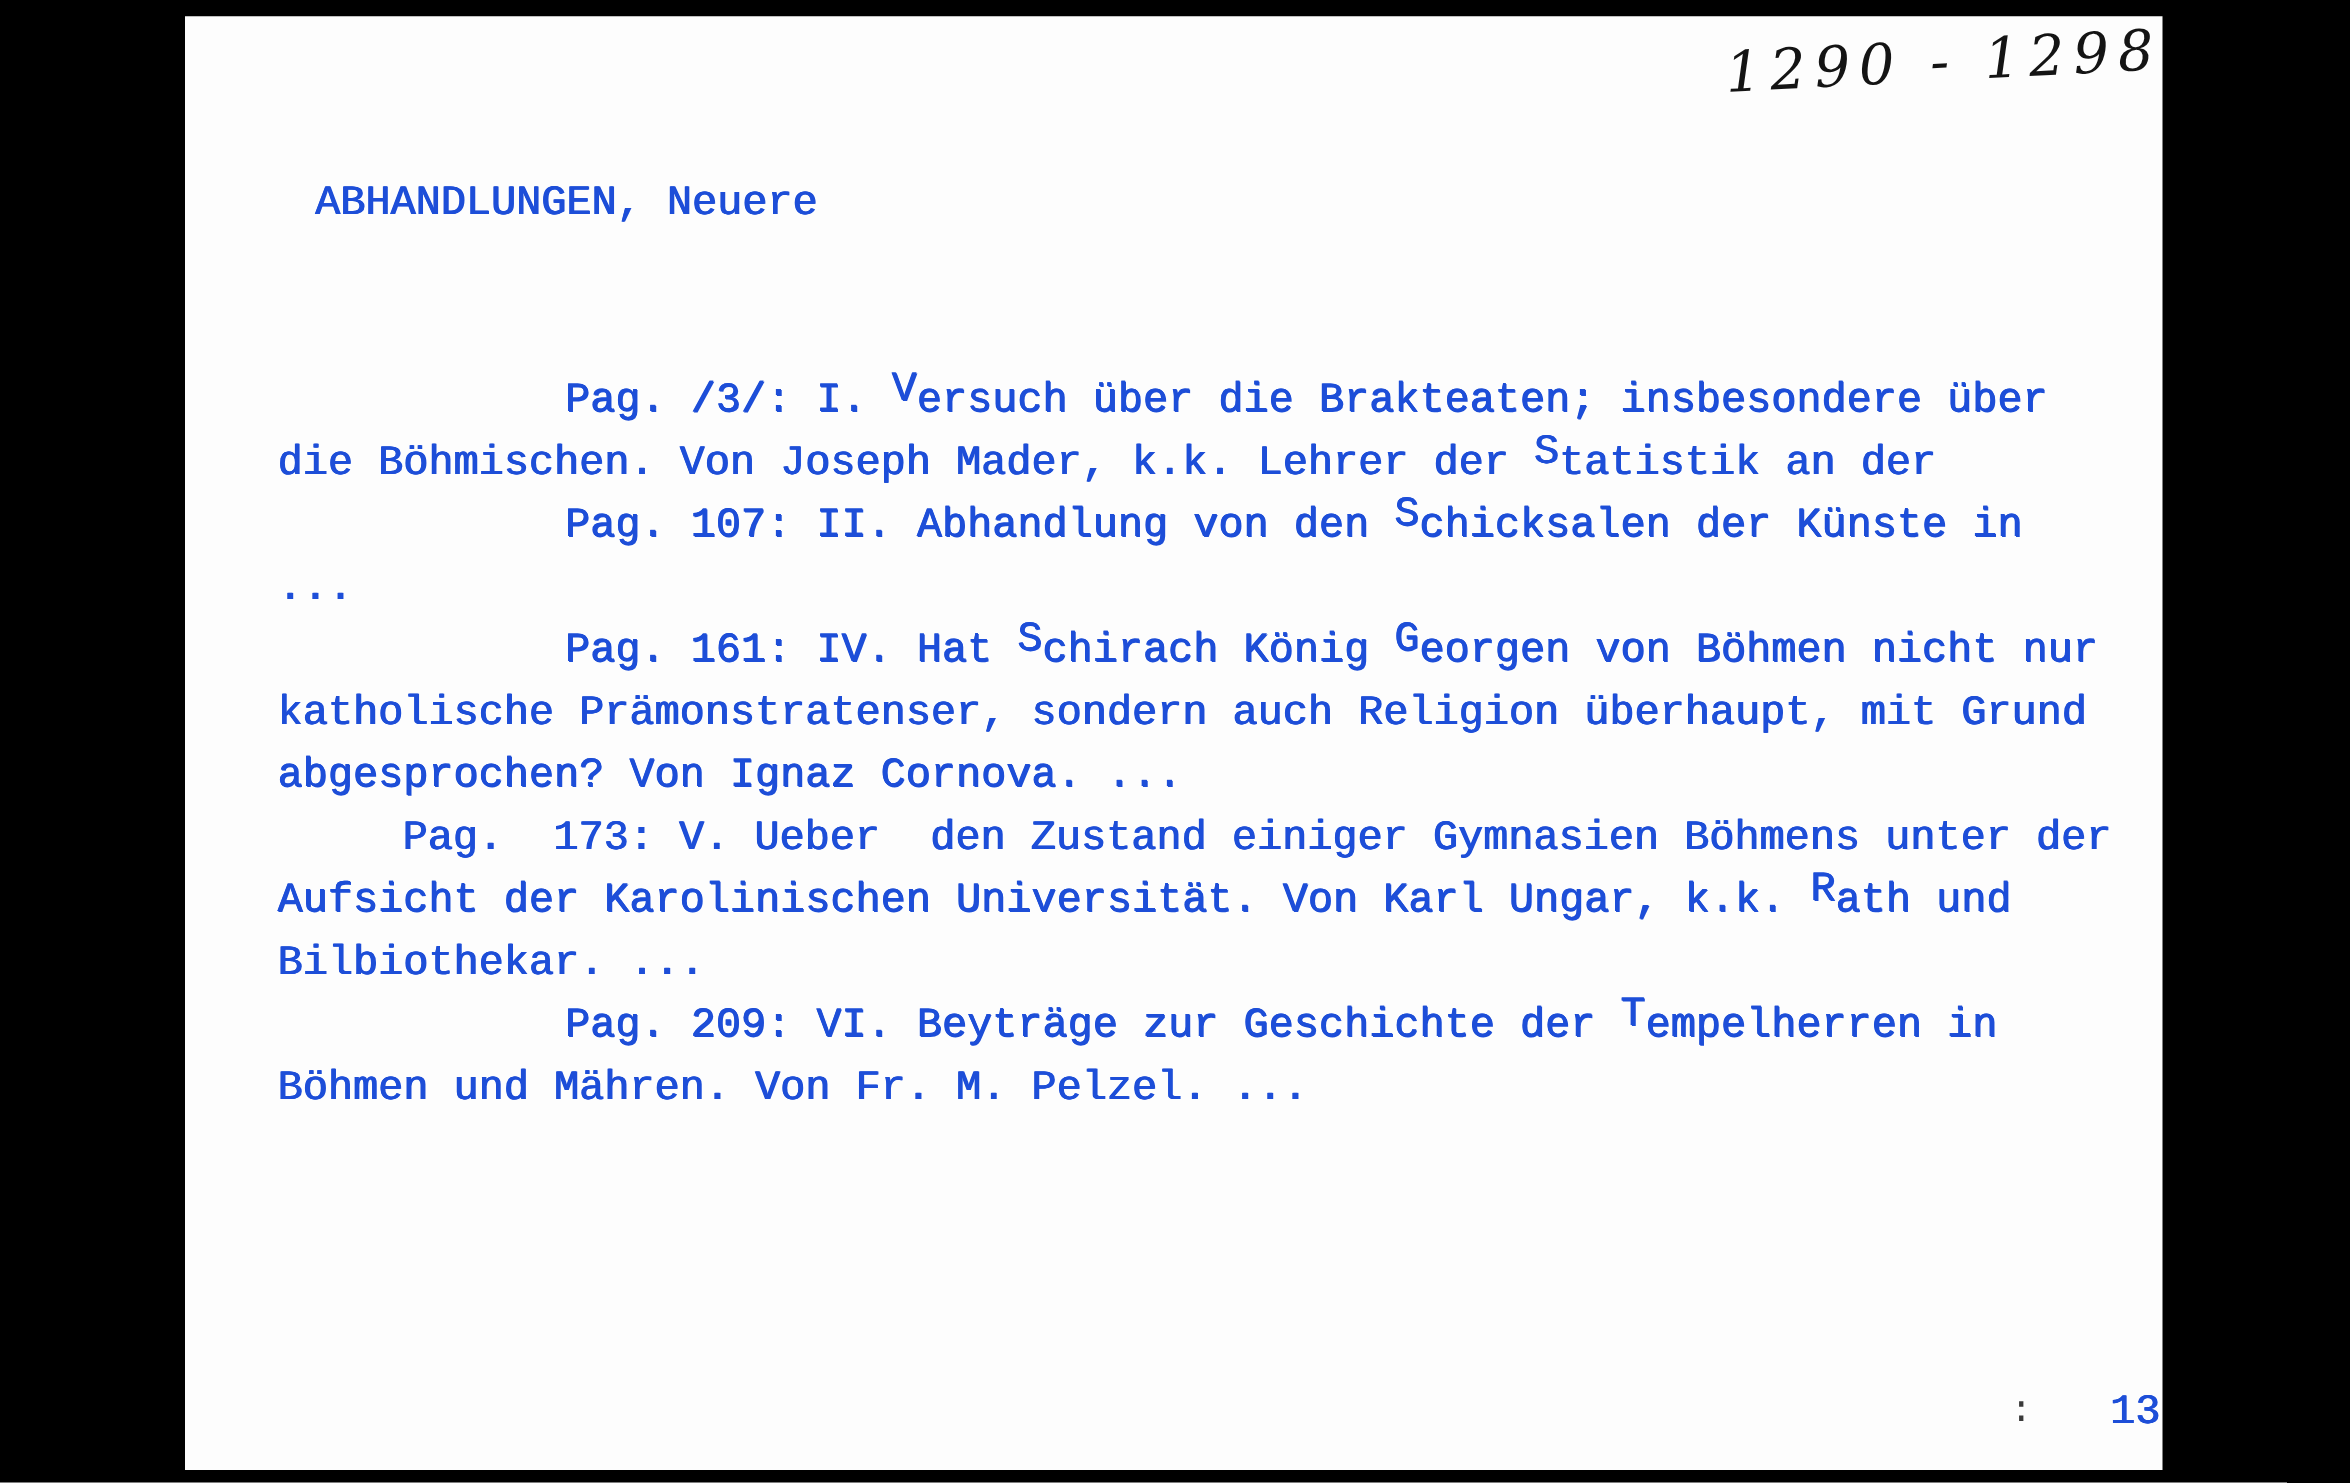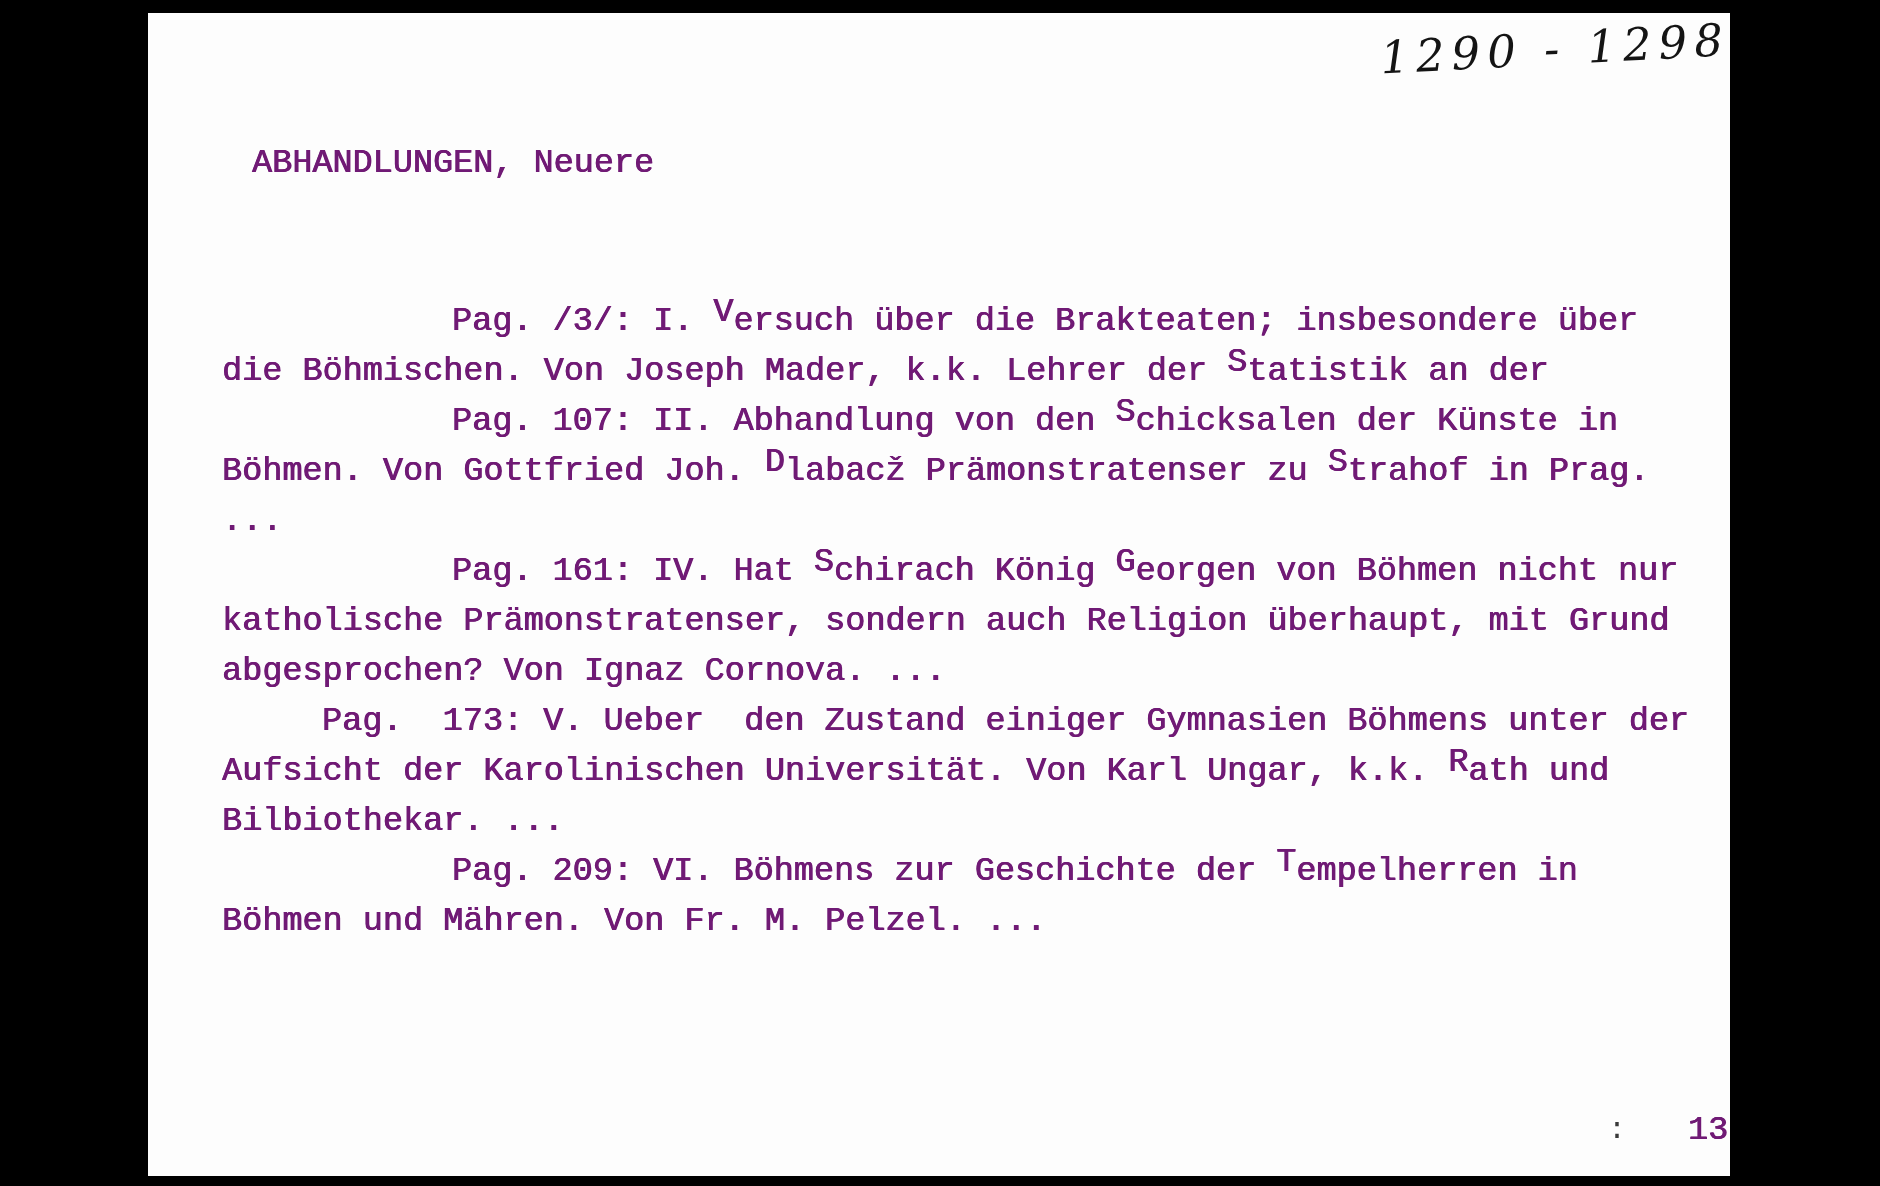"ABHANDLUNGEN, Neuere" .typed { color: #701a75 -> #1d4ed8 }
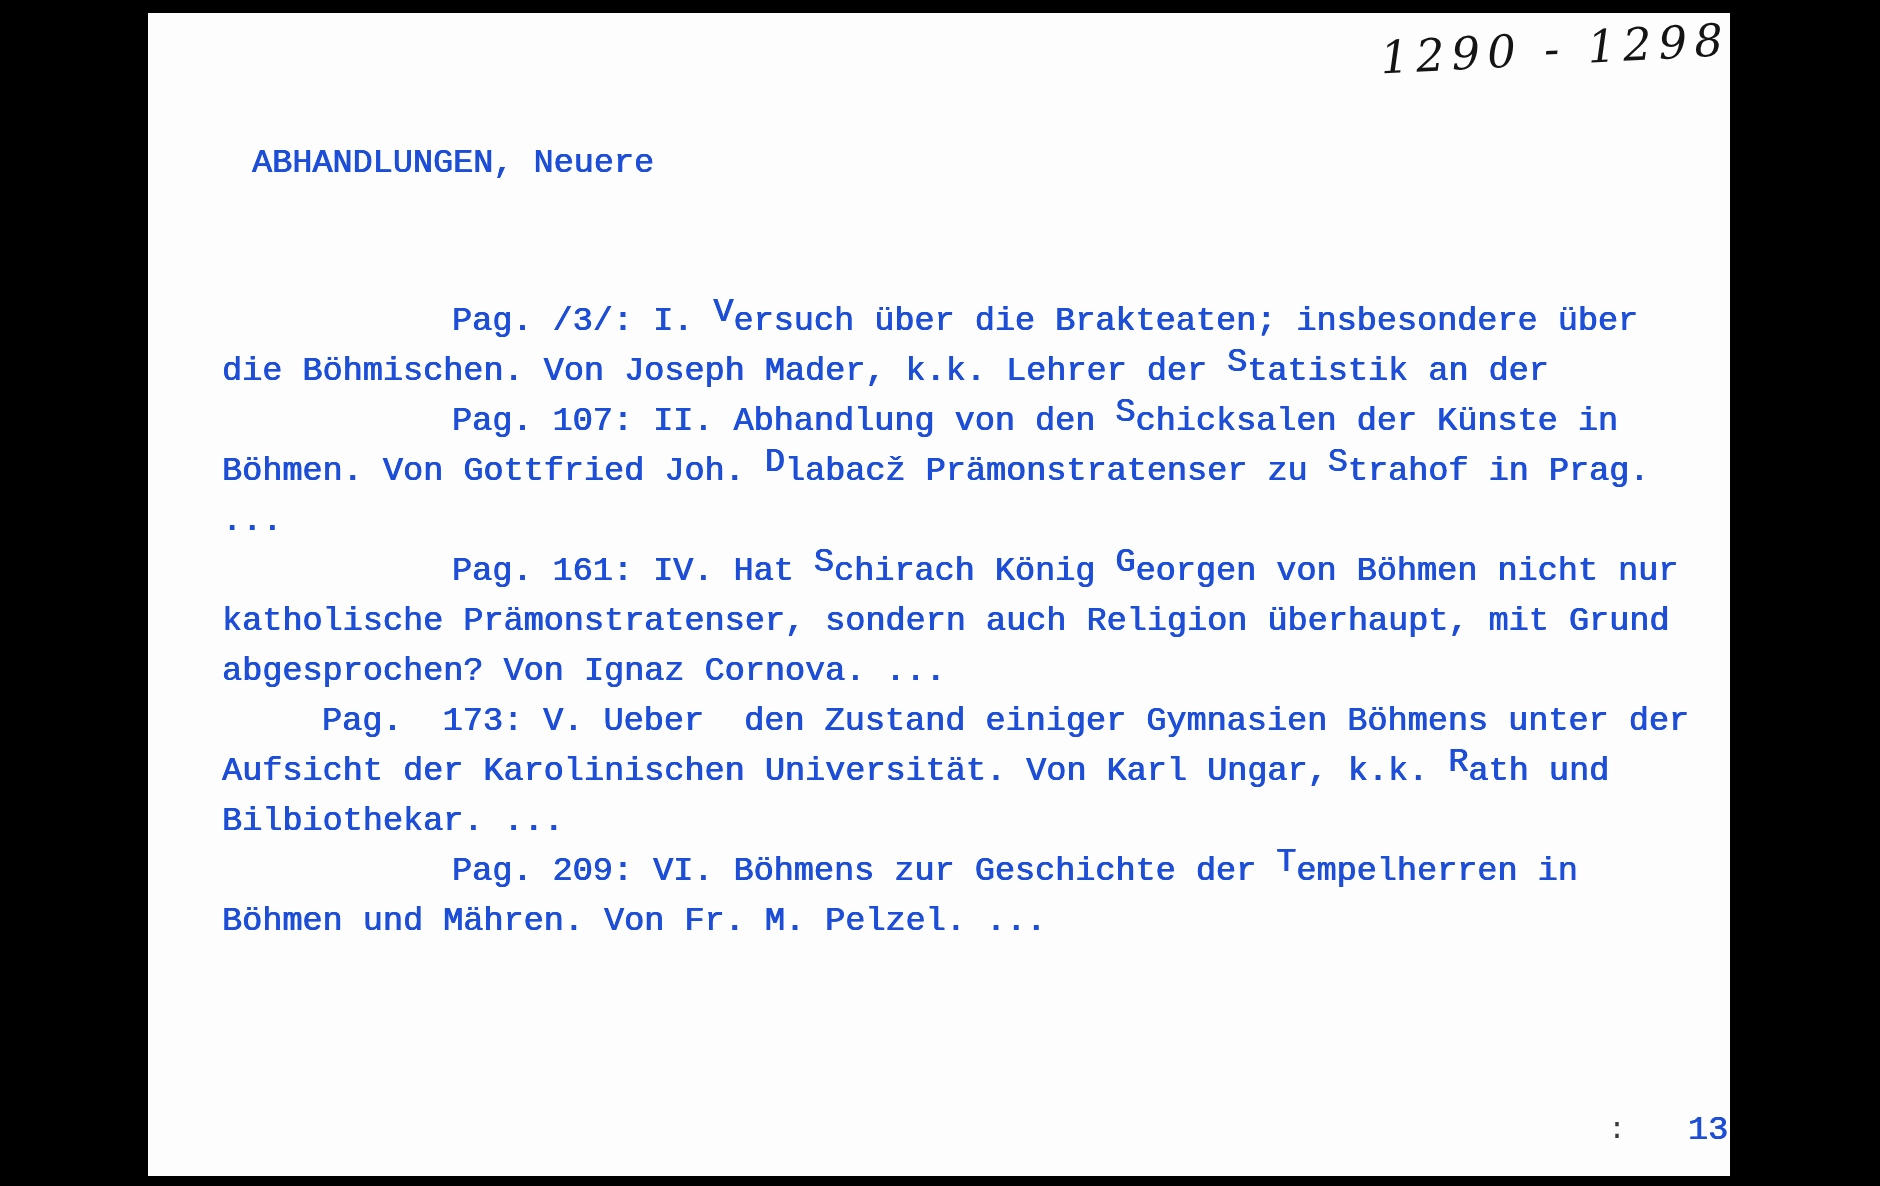"Böhmen. Von Gottfried Joh. Dlabacž" div.line { html: <div><span>Böhmen. Von Gottfried Joh. </span><span>D</span><span>labacž Prämonstratenser zu </span><span>S</span><span>trahof in Prag.</span></div> -> none }
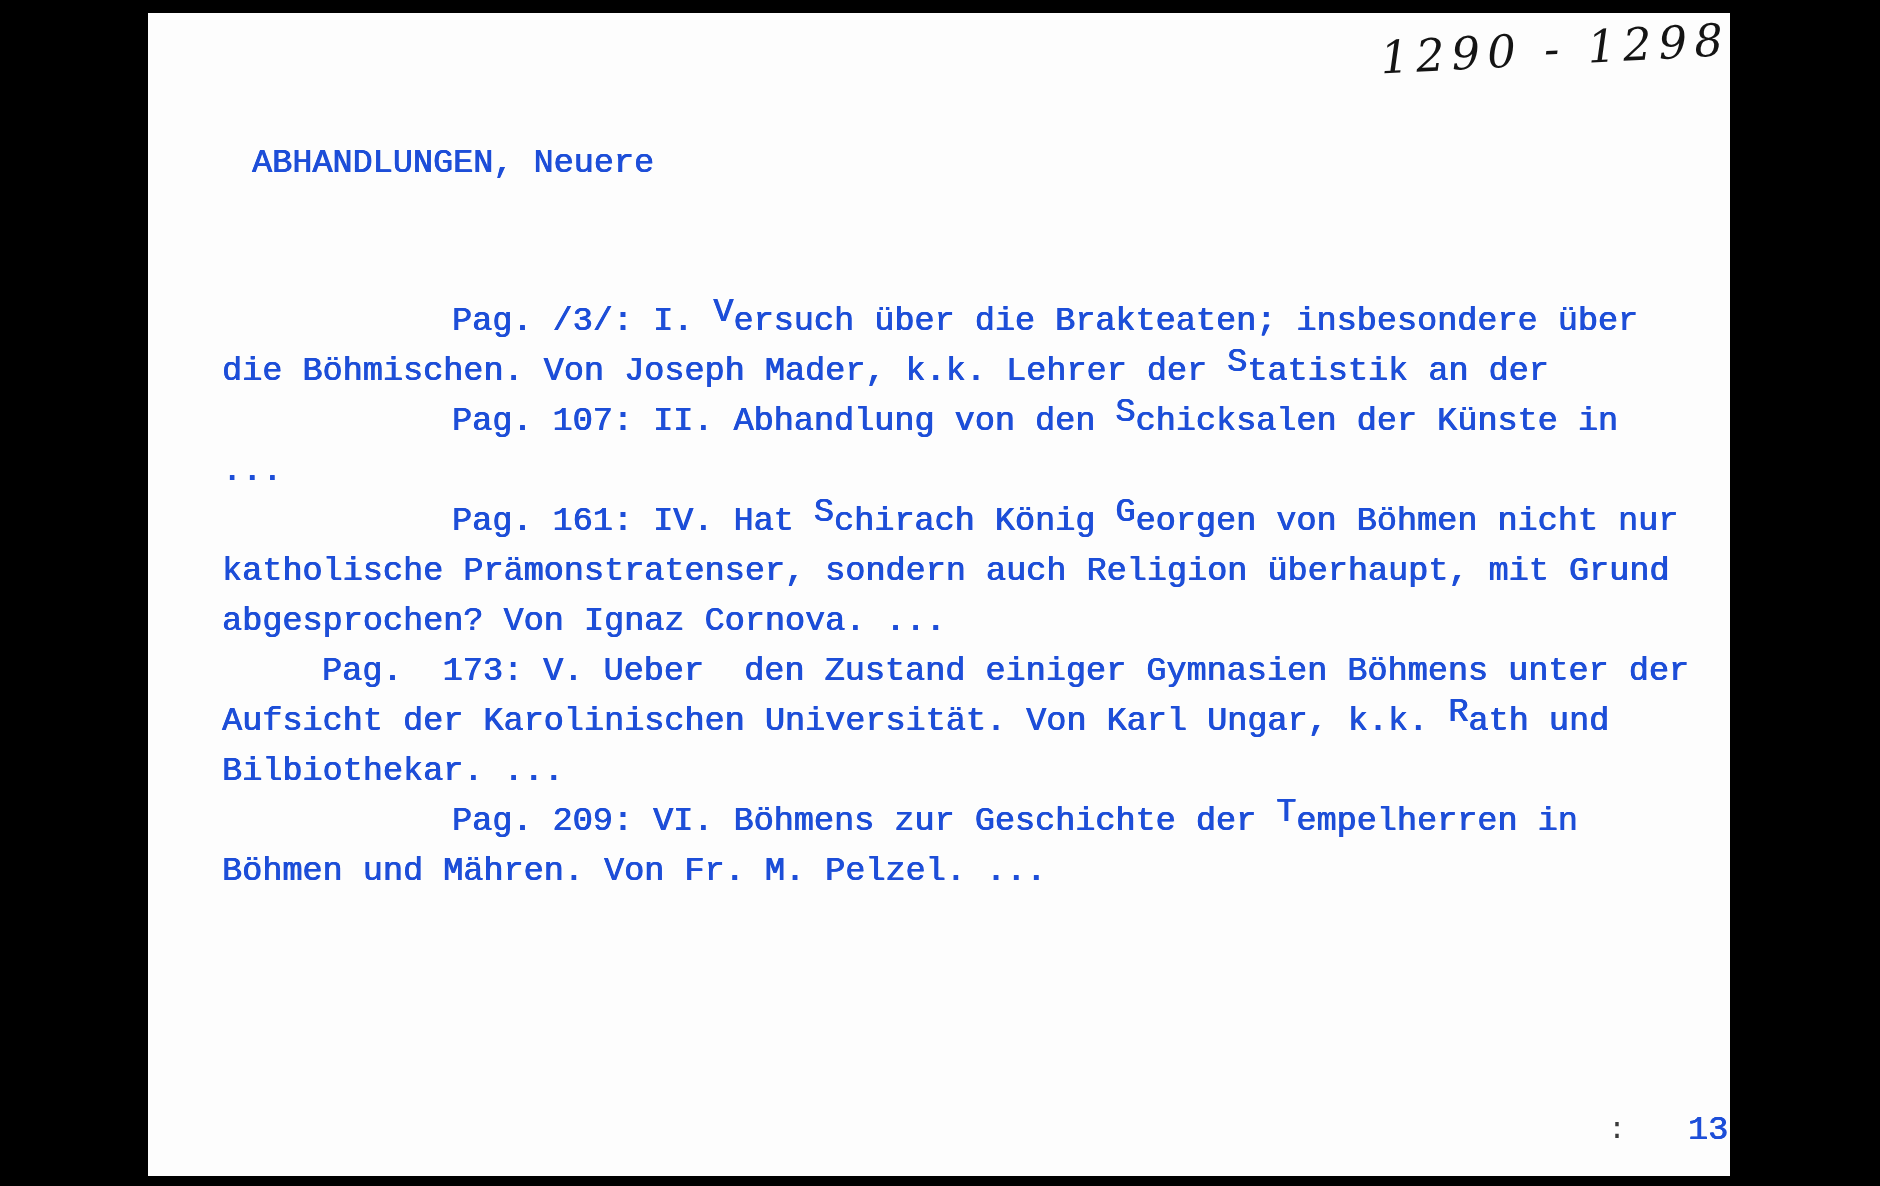"Pag. 209: VI. Böhmens zur" span { text: Böhmens -> Beyträge }
